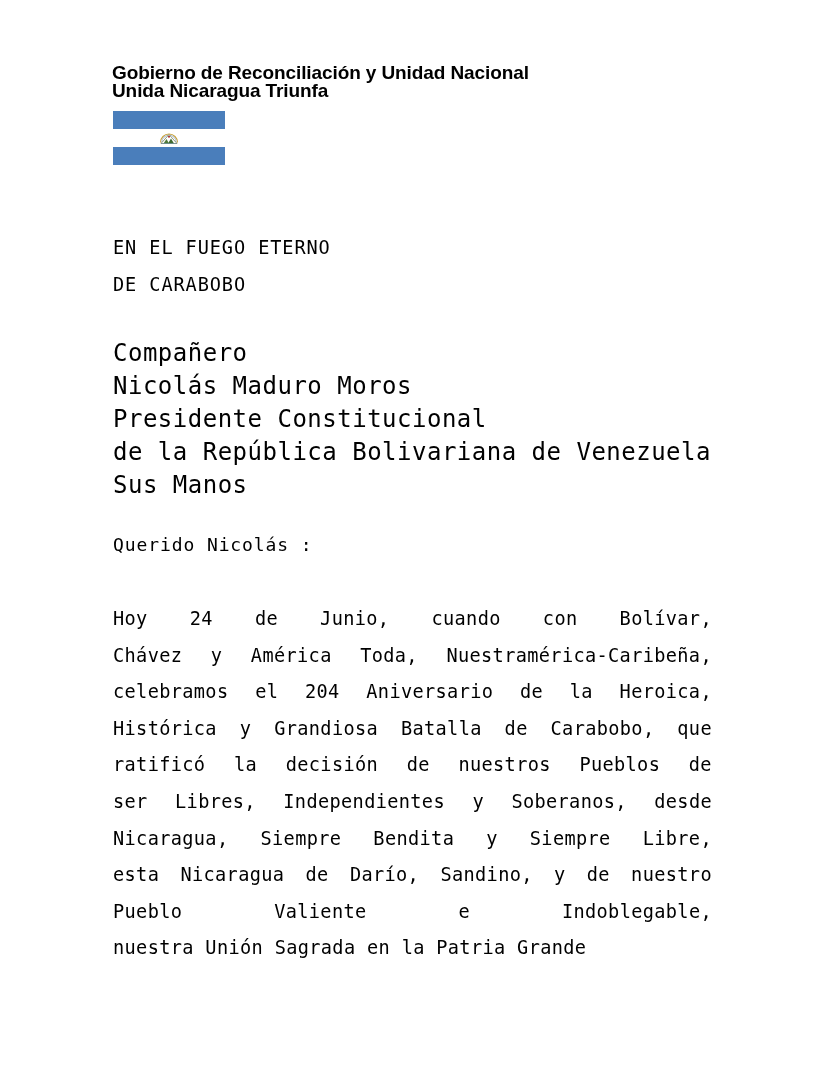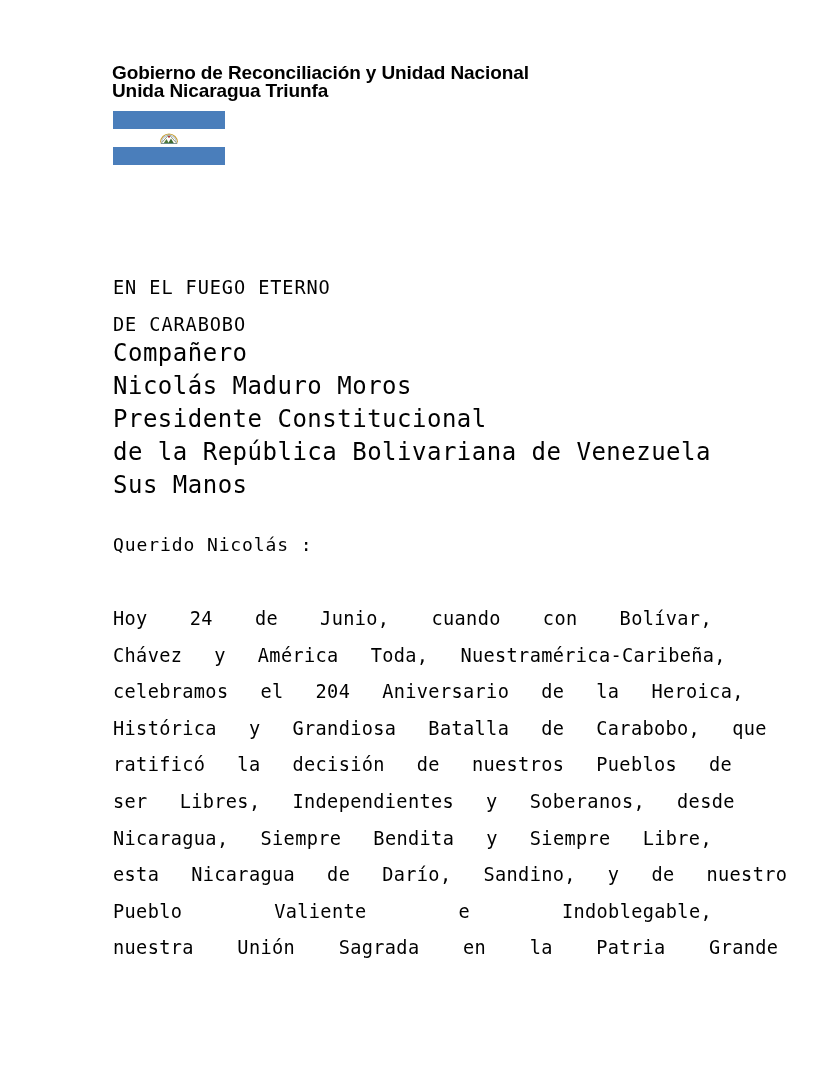"EN EL FUEGO ETERNO" .title-block { margin-top: 40px -> none }
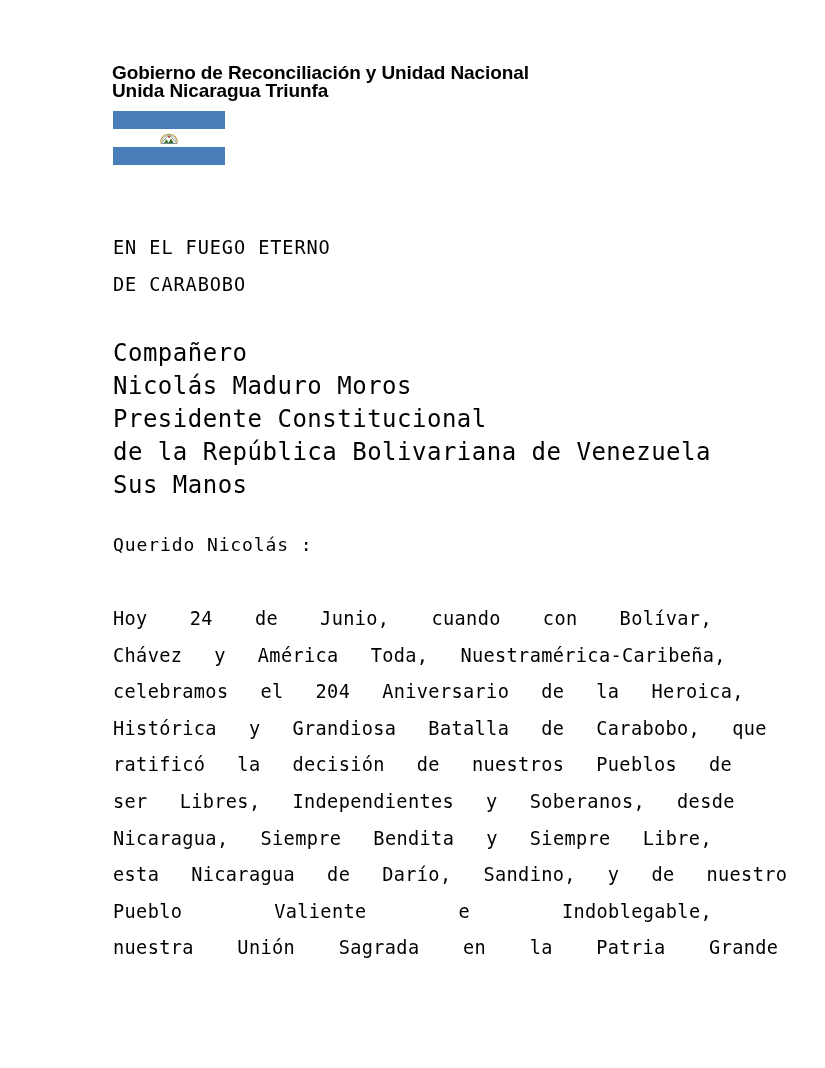"Hoy" .body-line { gap: 32px -> none }
